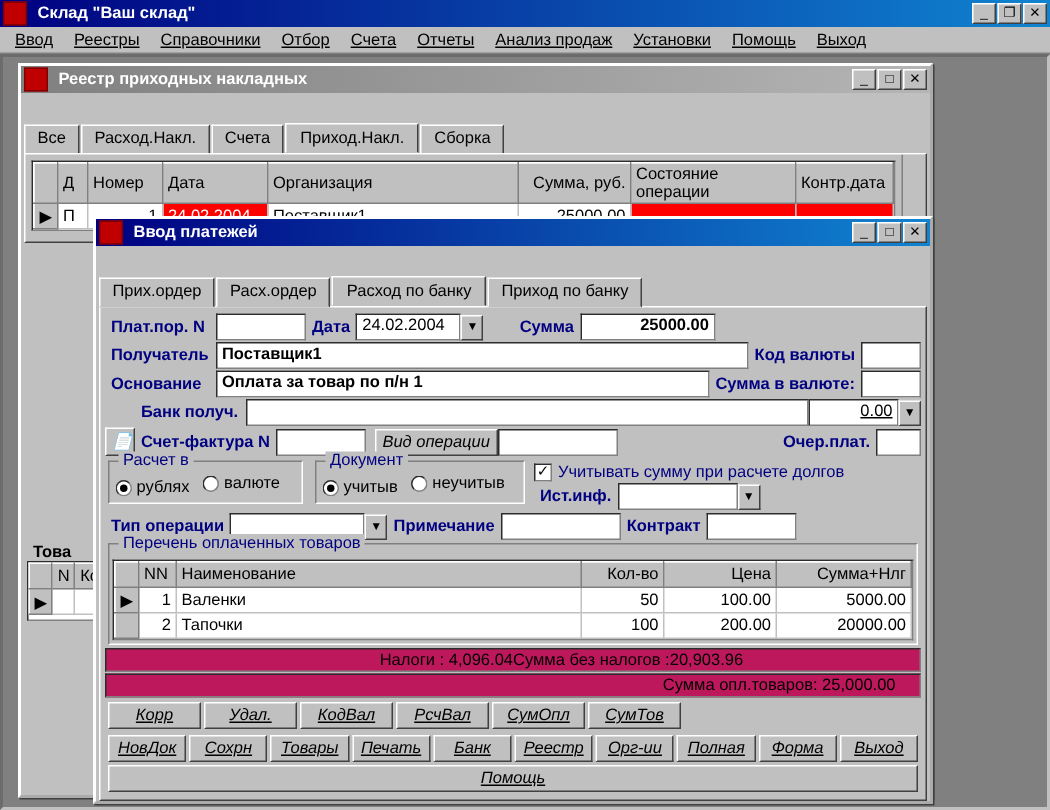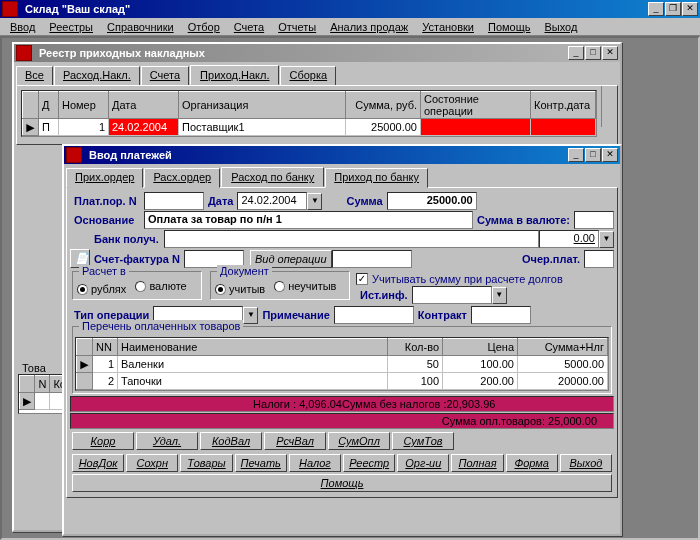"Все" .tabs { margin-top: 3px -> 20px; text-decoration: underline -> none }
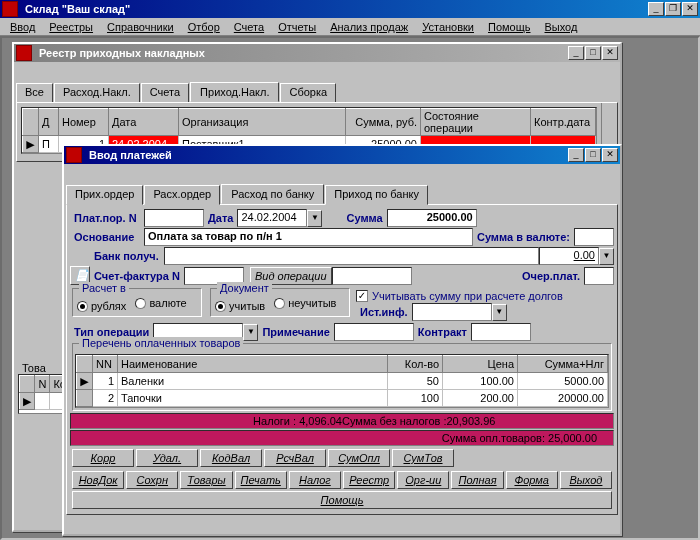"Получатель" div.field { html: none -> <div> <span>Получатель</span> <div>Поставщик1</div> <span>Код валюты</span> <div></div> </div> }
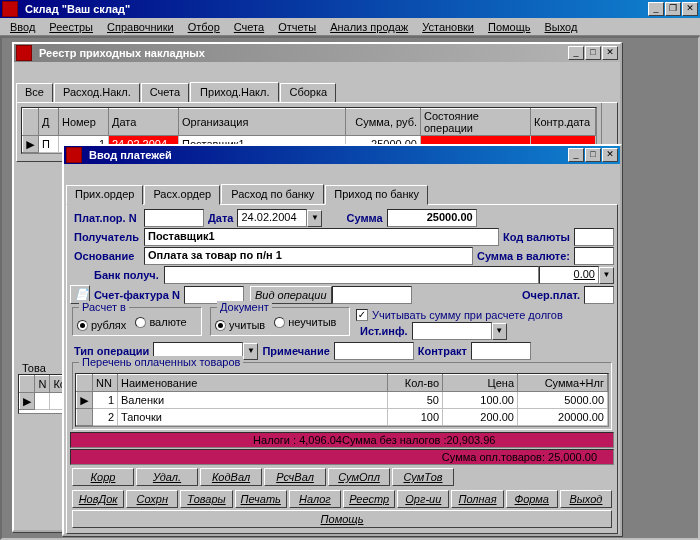"Това" div.lbl { font-weight: normal -> bold }
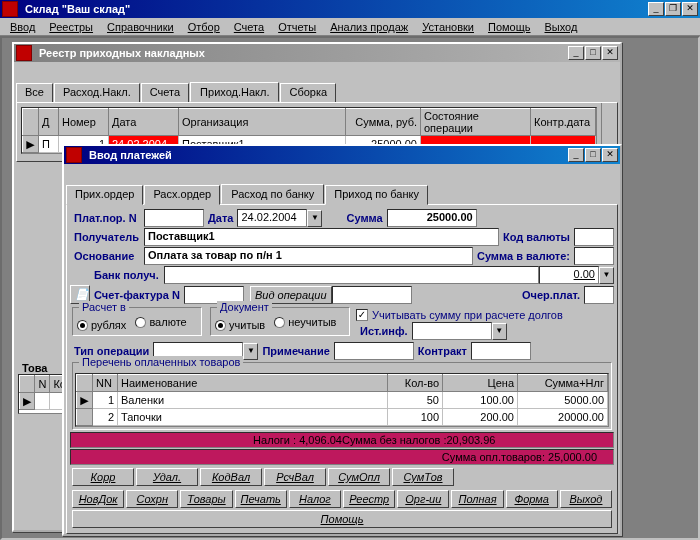"Налог" div.btn { text: Налог -> Банк }
